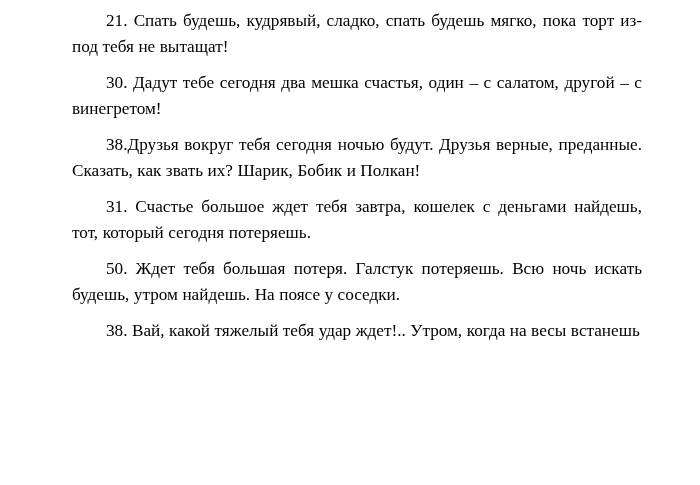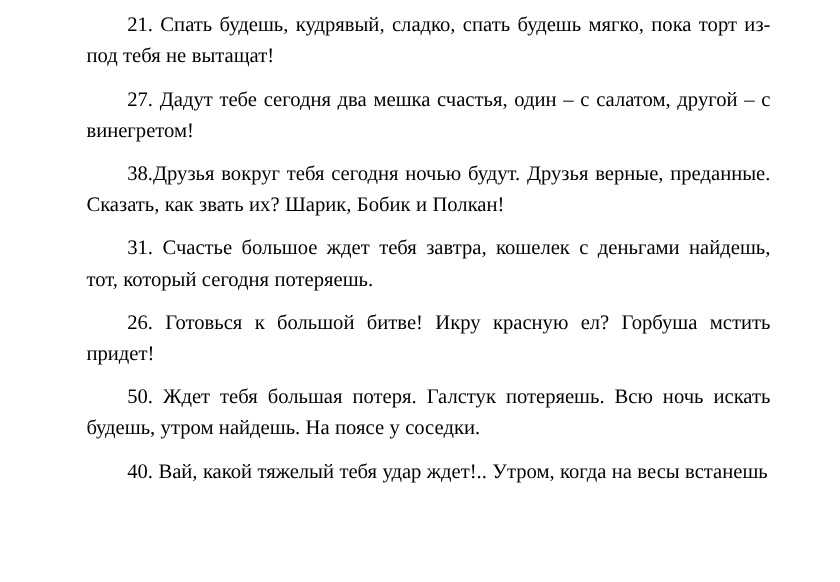"27. Дадут тебе сегодня два" p.para { text: 27 -> 30 }
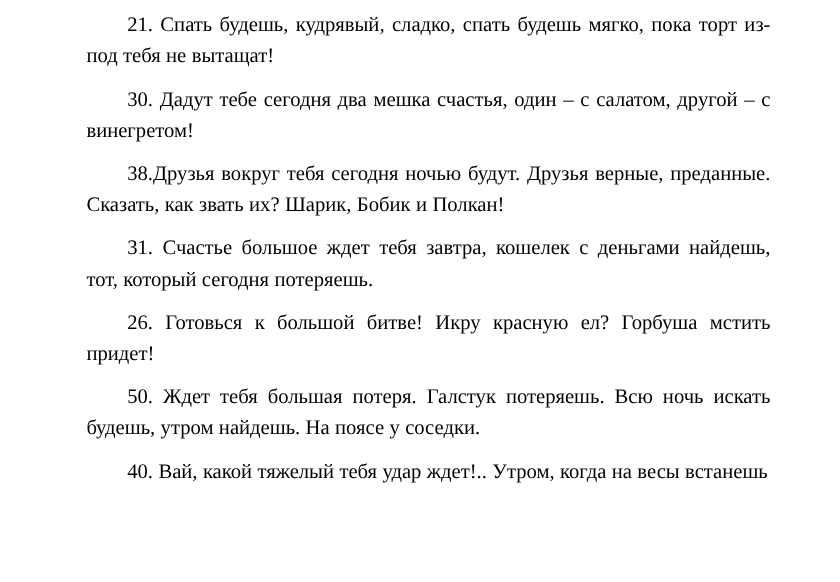"26. Готовься к большой битве!" p.para { html: <p>26. Готовься к большой битве! Икру красную ел? Горбуша мстить придет!</p> -> none }
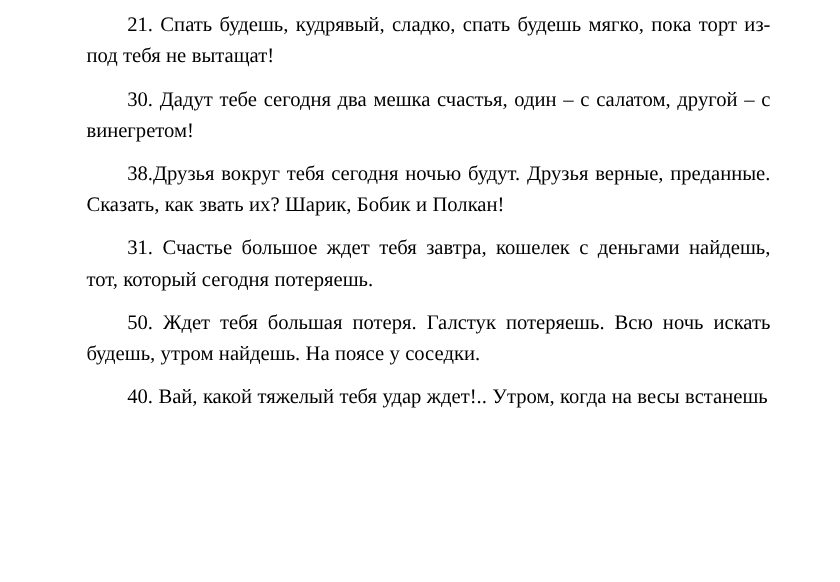"40. Вай, какой тяжелый тебя" p.para { text: 40 -> 38 }
